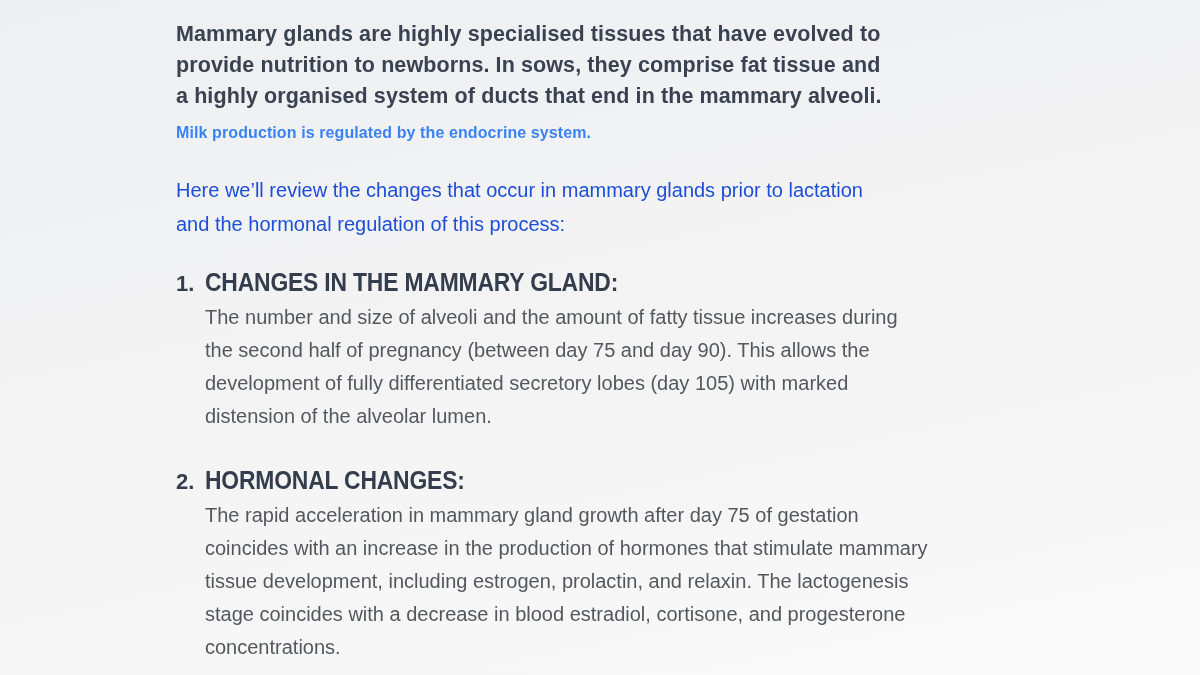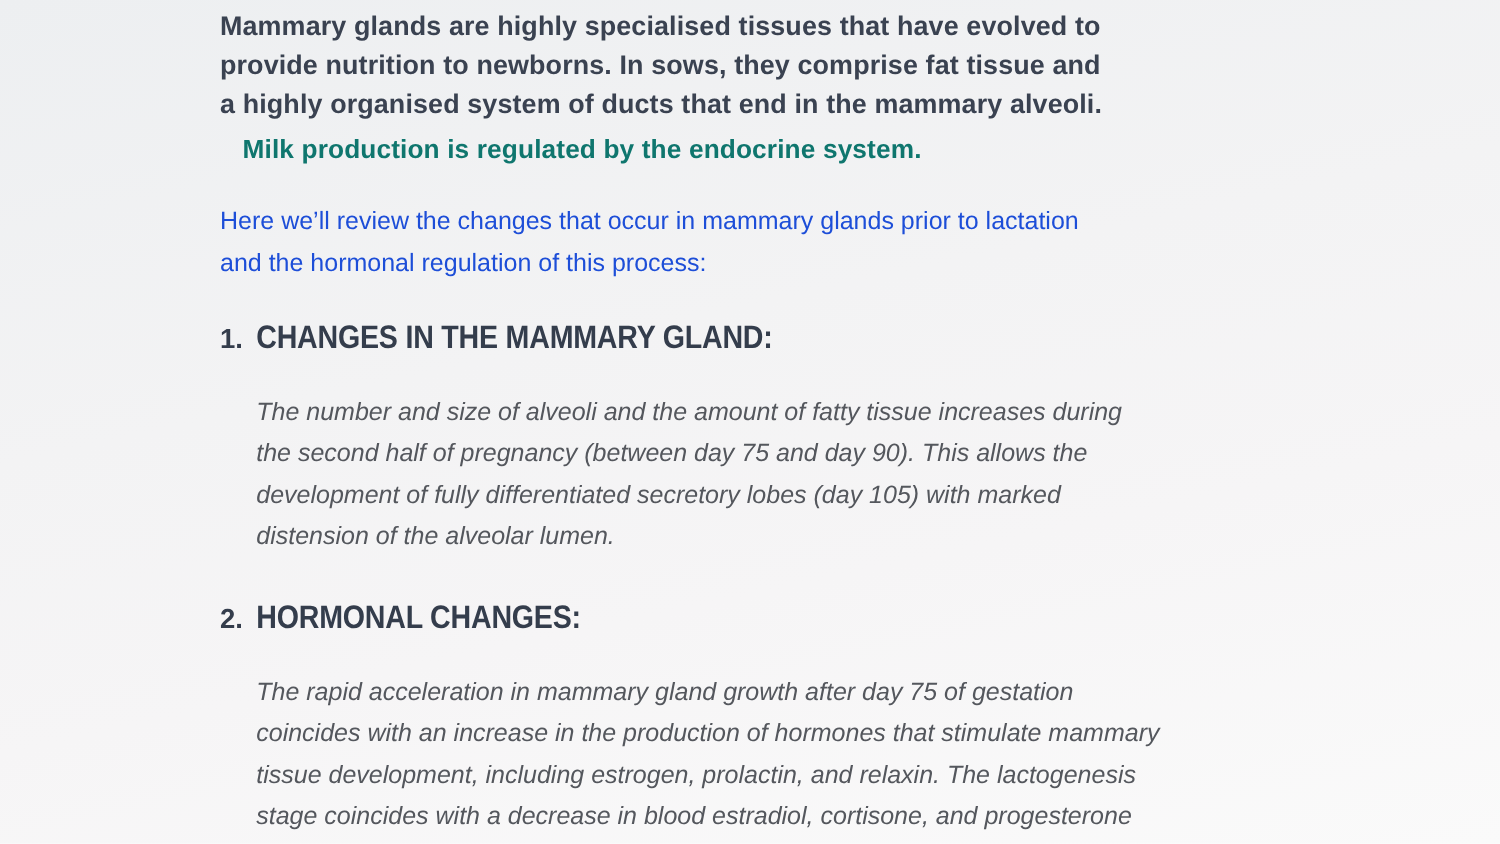"Mammary glands are highly specialised" .intro { padding-top: 6px -> 19px }
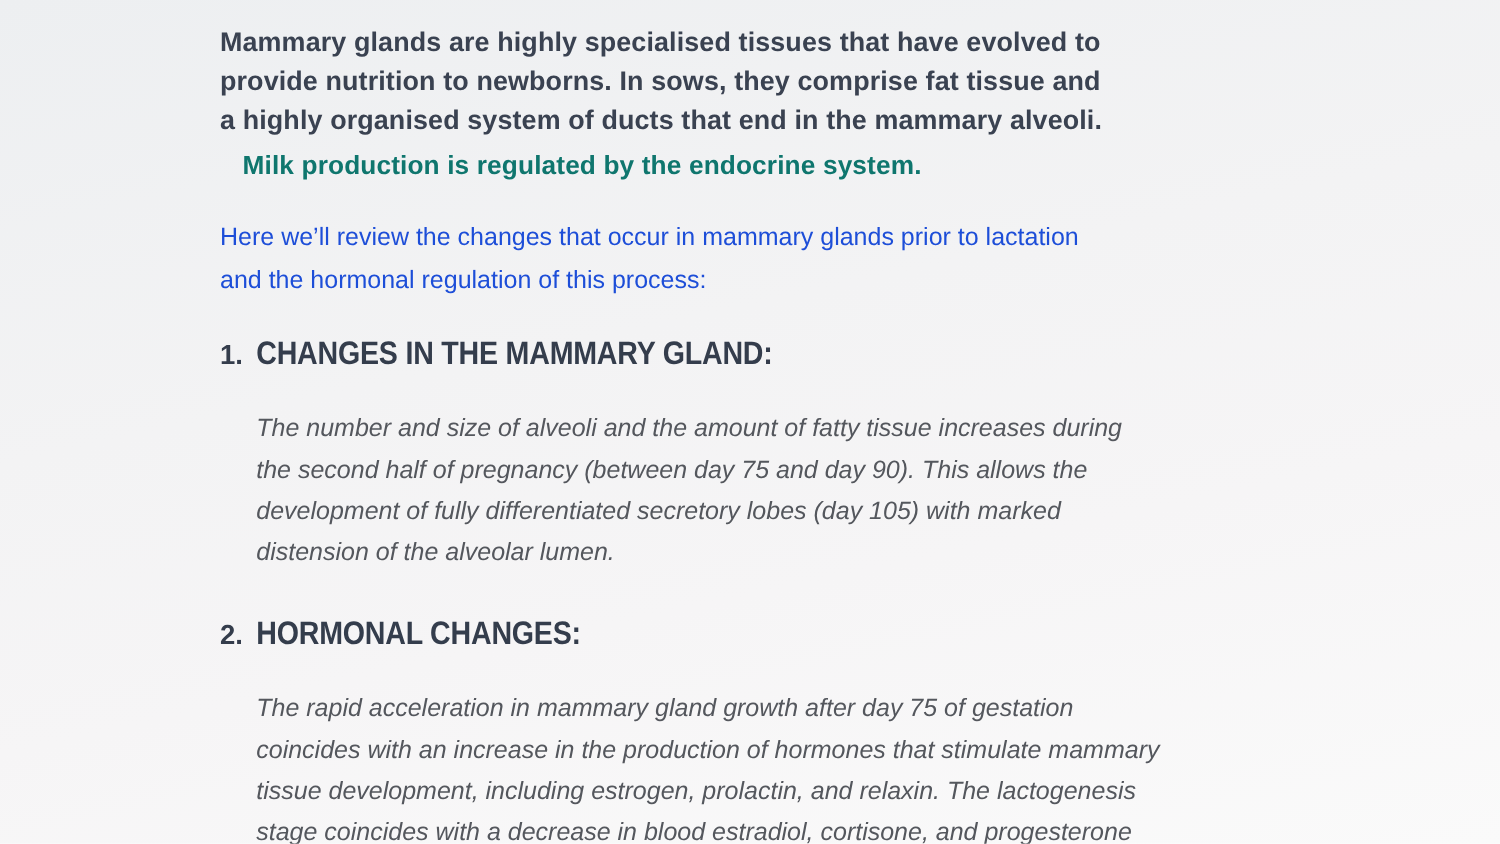"Milk production is regulated by" .intro-2 { color: #0f766e -> #3b82f6; font-size: 21px -> 16px; margin: 18px -> 0 }
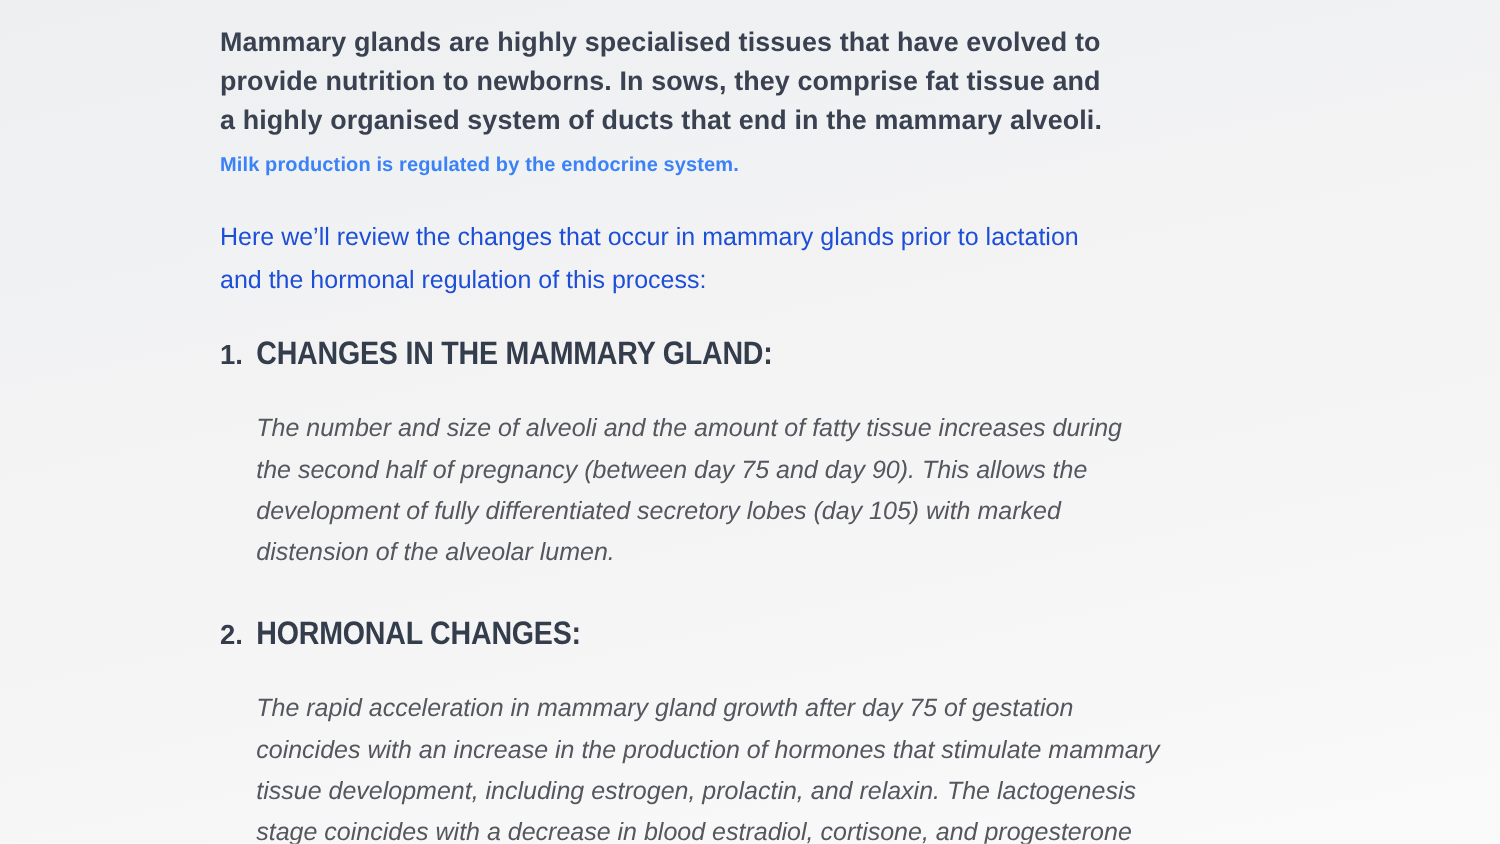"The number and size of" .section-body { font-style: italic -> none; margin: 28px 0 0 29px -> 2px 0 0 29px }
